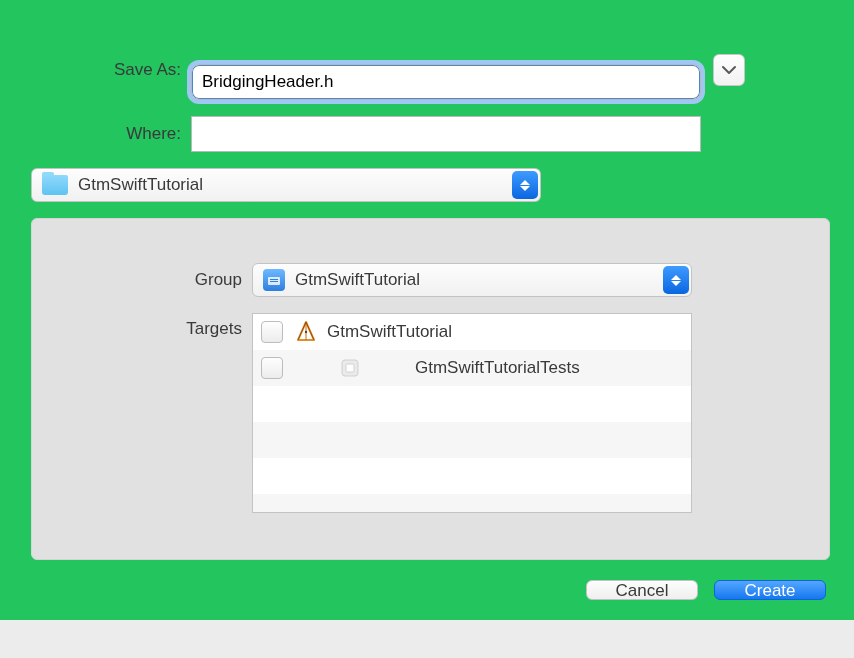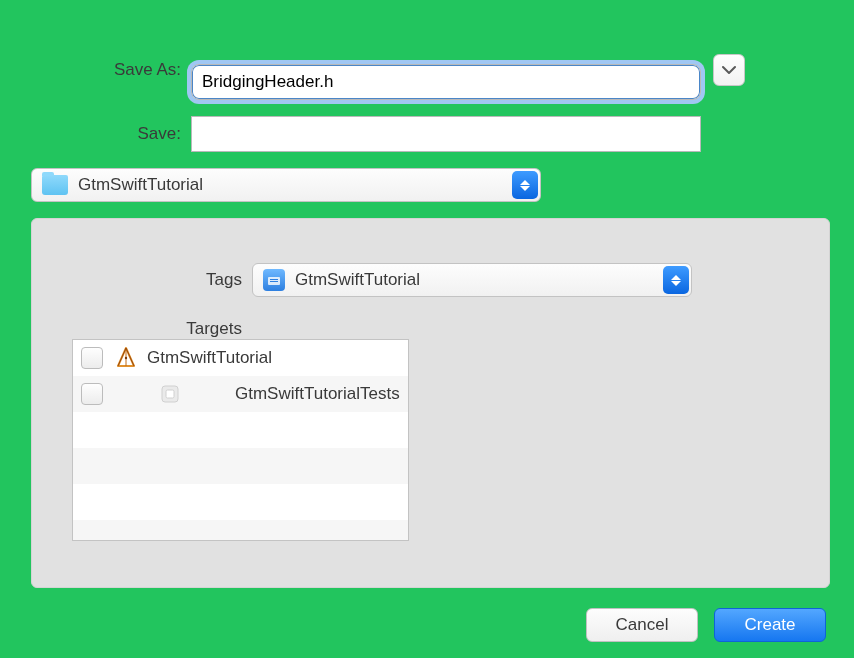"Save:" div.form-label { text: Save -> Where }
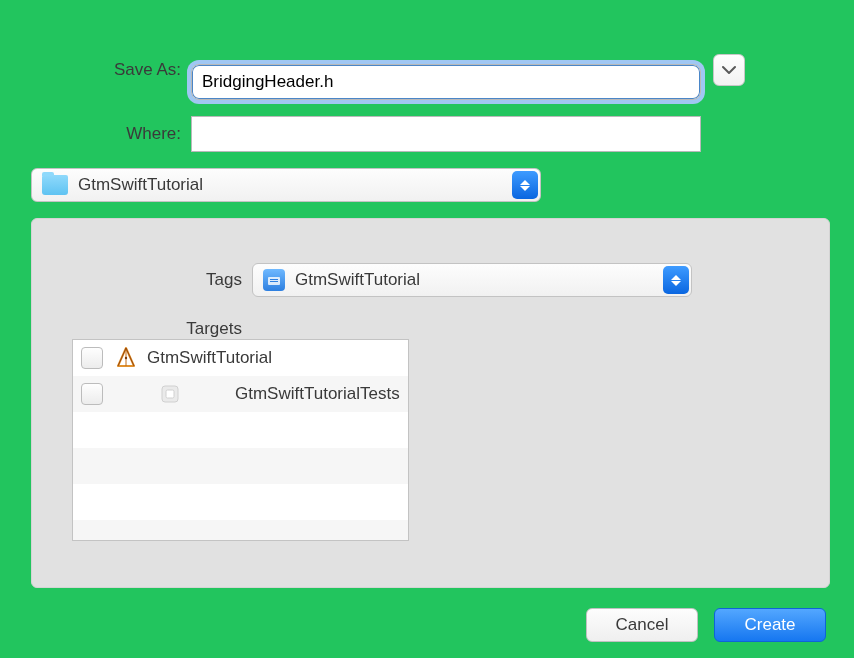"Tags" div.form-label { text: Tags -> Group }
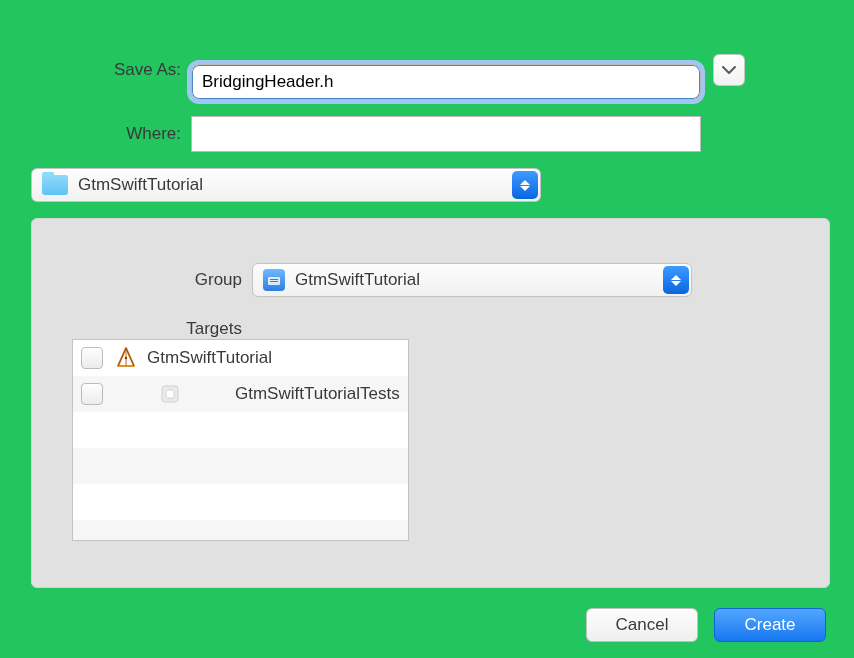"Targets" .targets-align { flex-direction: column -> none }
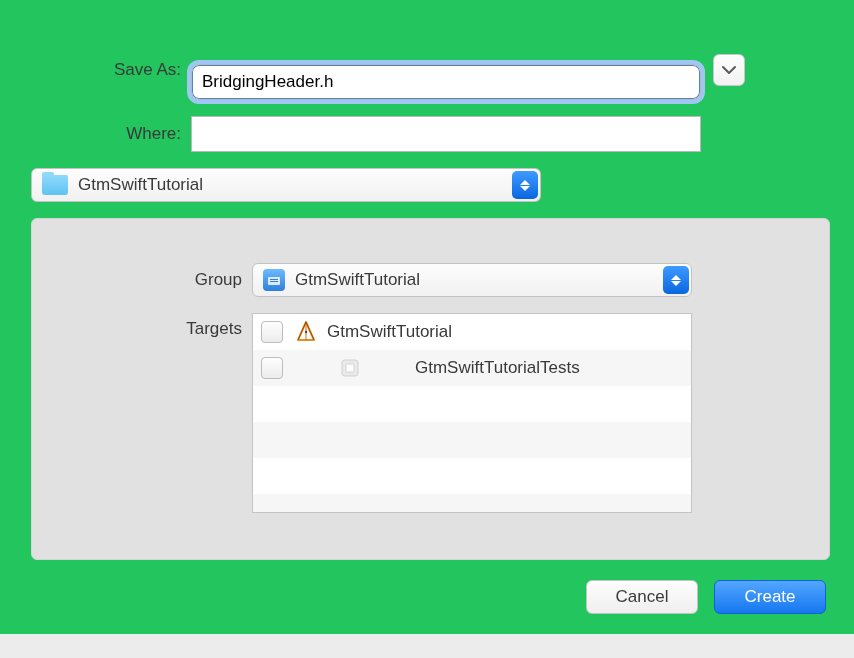"Cancel" .btn { height: 34px -> 20px }
